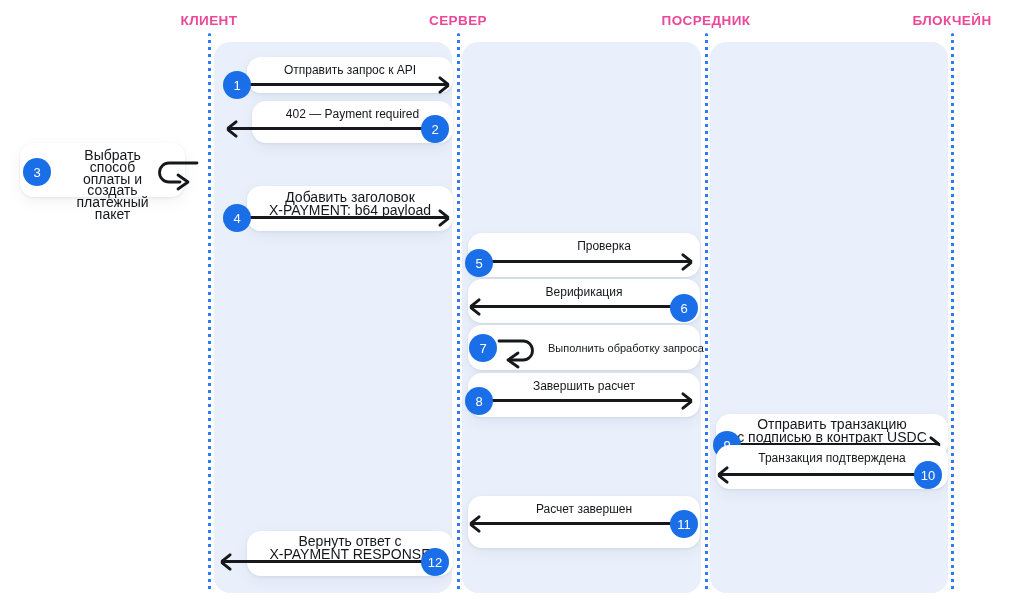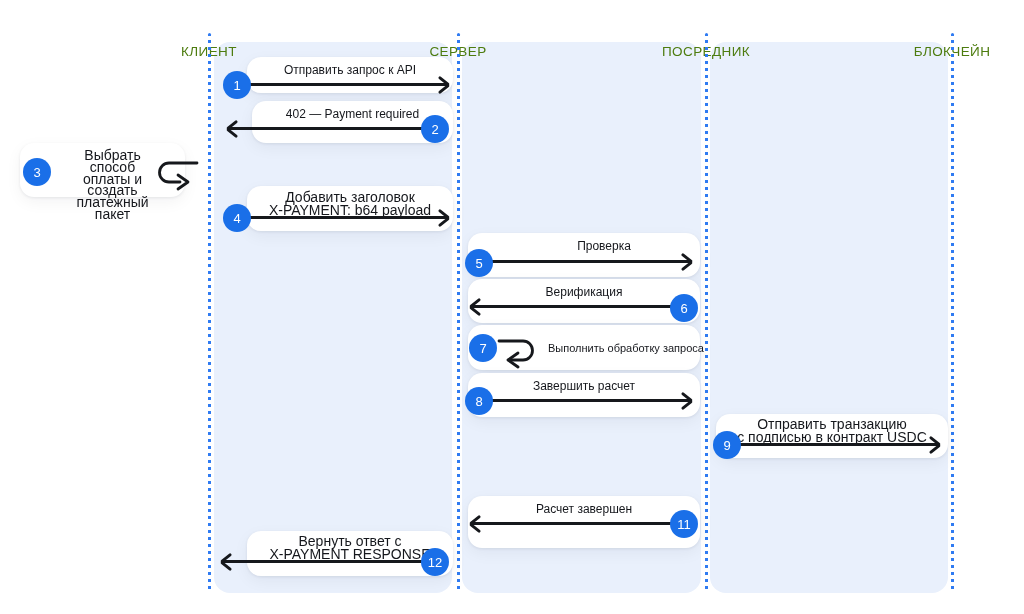"КЛИЕНТ" .actor-label { color: #4d7c0f -> #ec4899; font-weight: 400 -> 700; margin-top: 31px -> none }
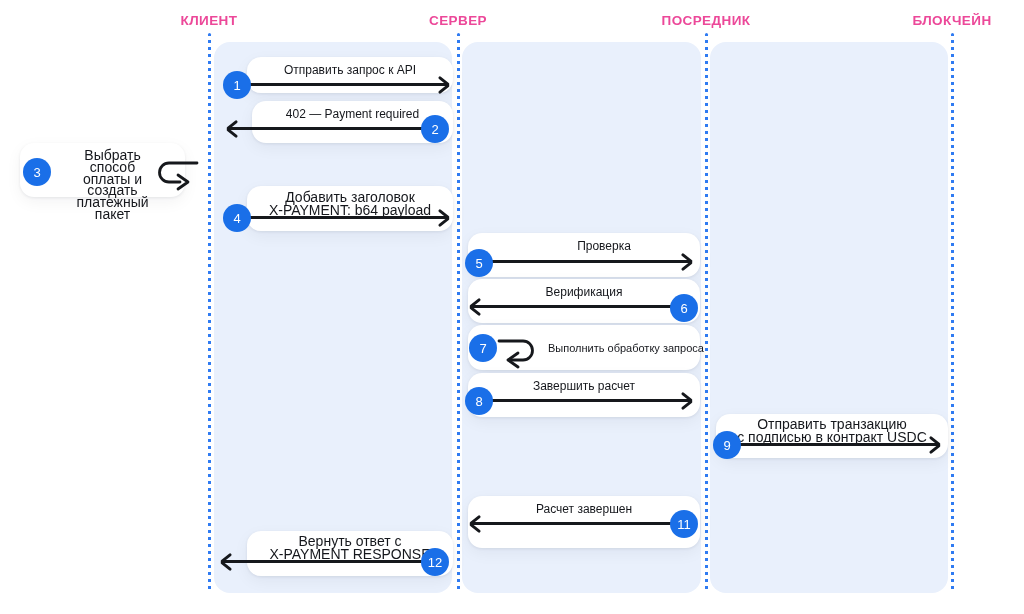"Транзакция подтверждена" div.msg { html: none -> <div> <div>Транзакция подтверждена</div> <div></div> <div>10</div> </div> }
